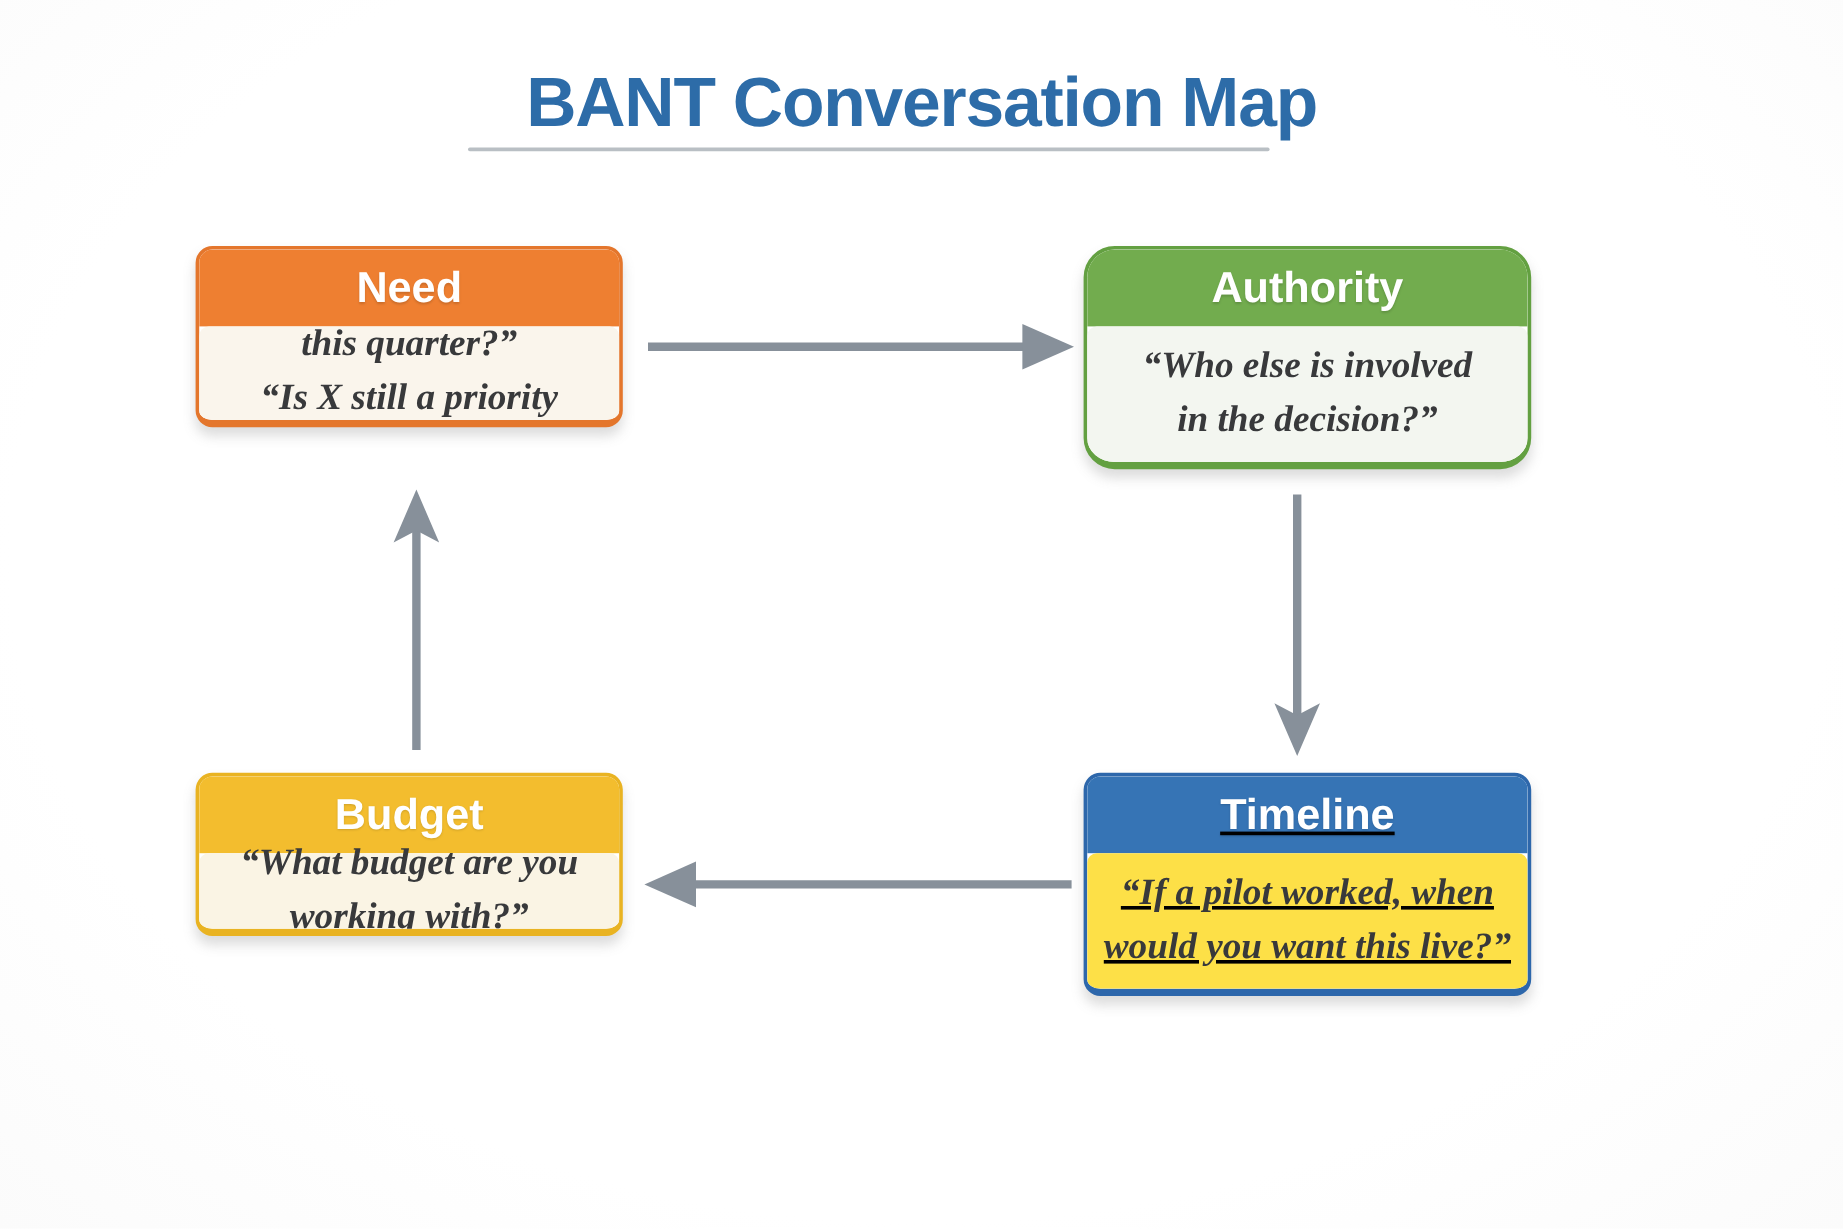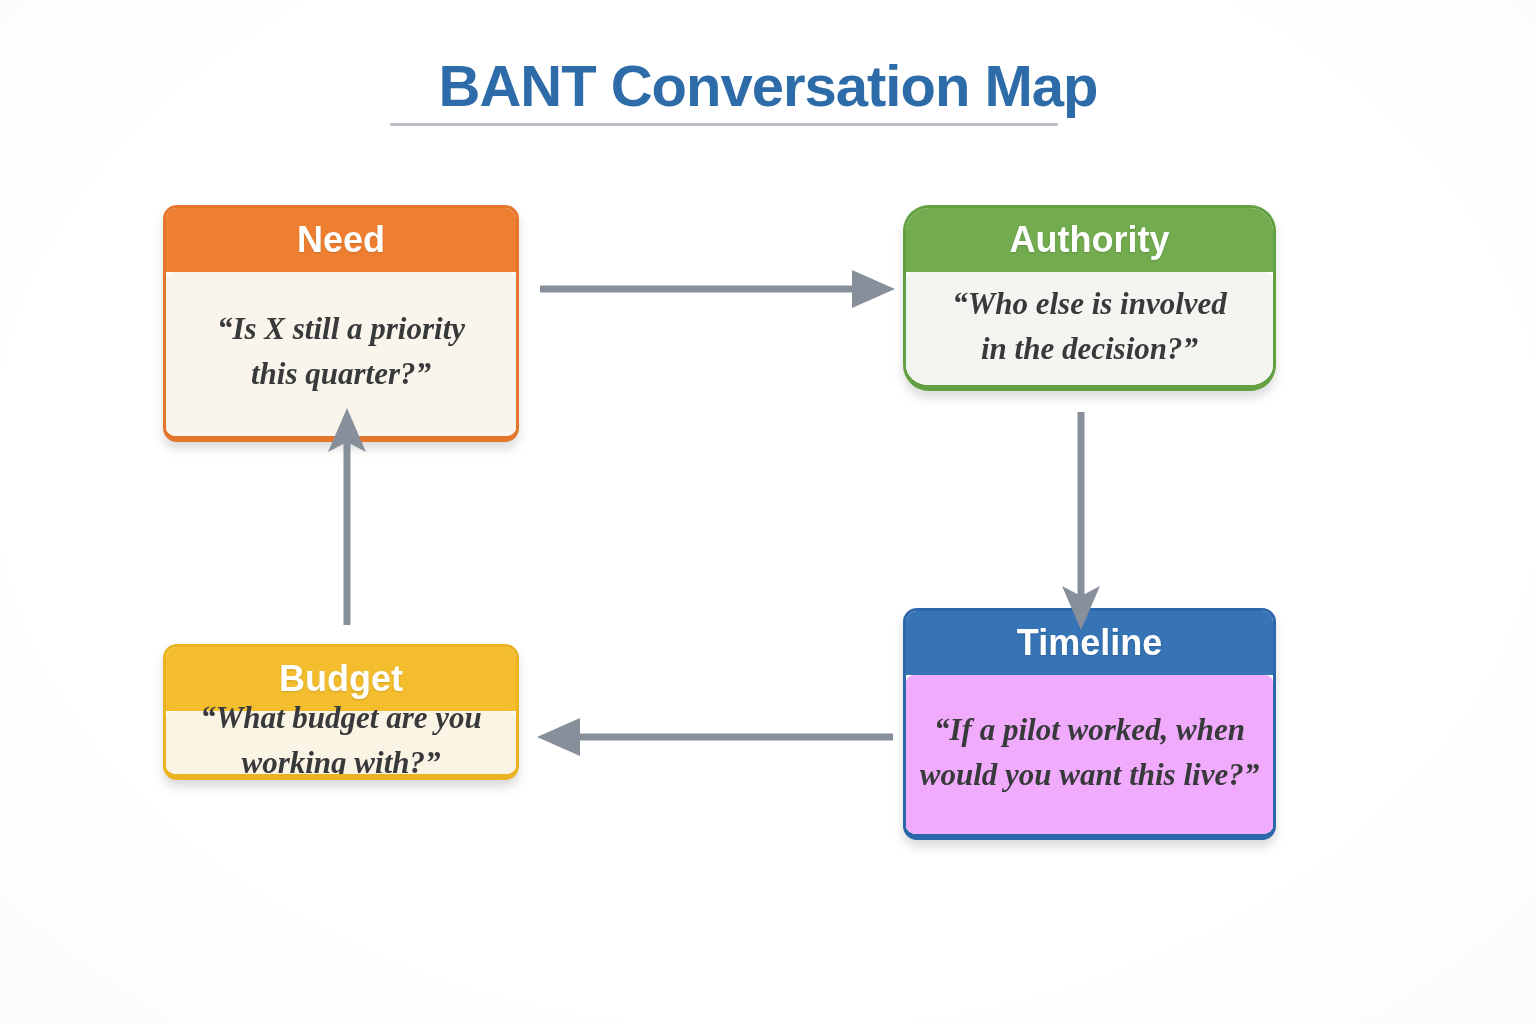"Need" .node { height: 237px -> 151px }
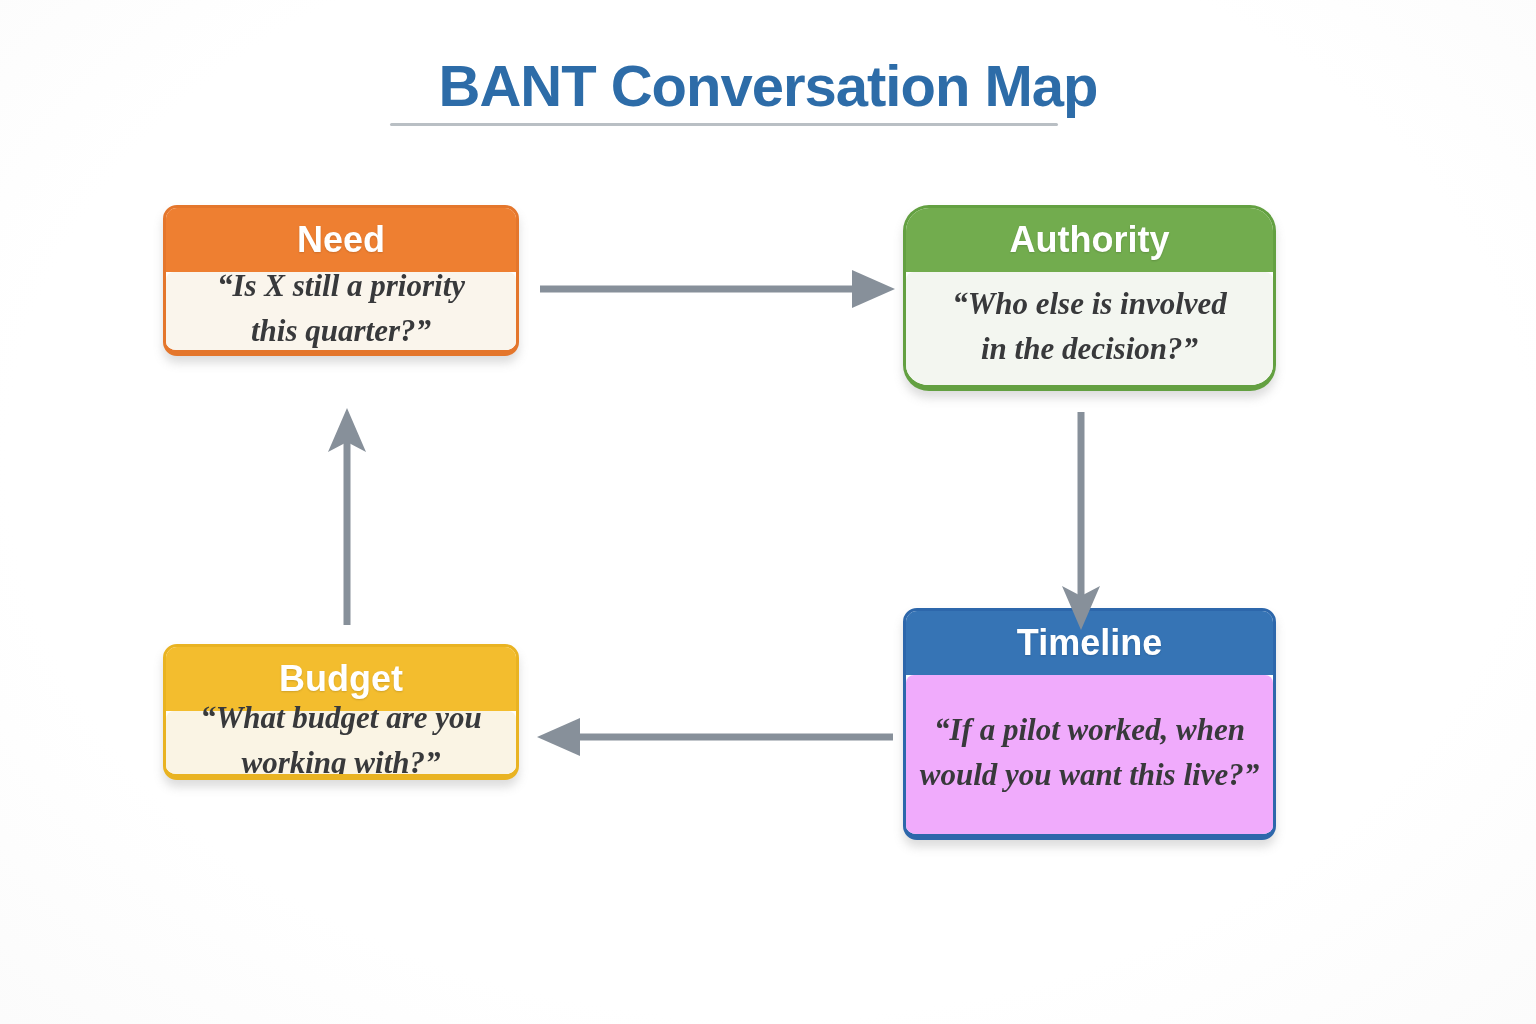"“Is X still a priority" div.quote-line { order: before "this quarter?”" -> after "this quarter?”" }
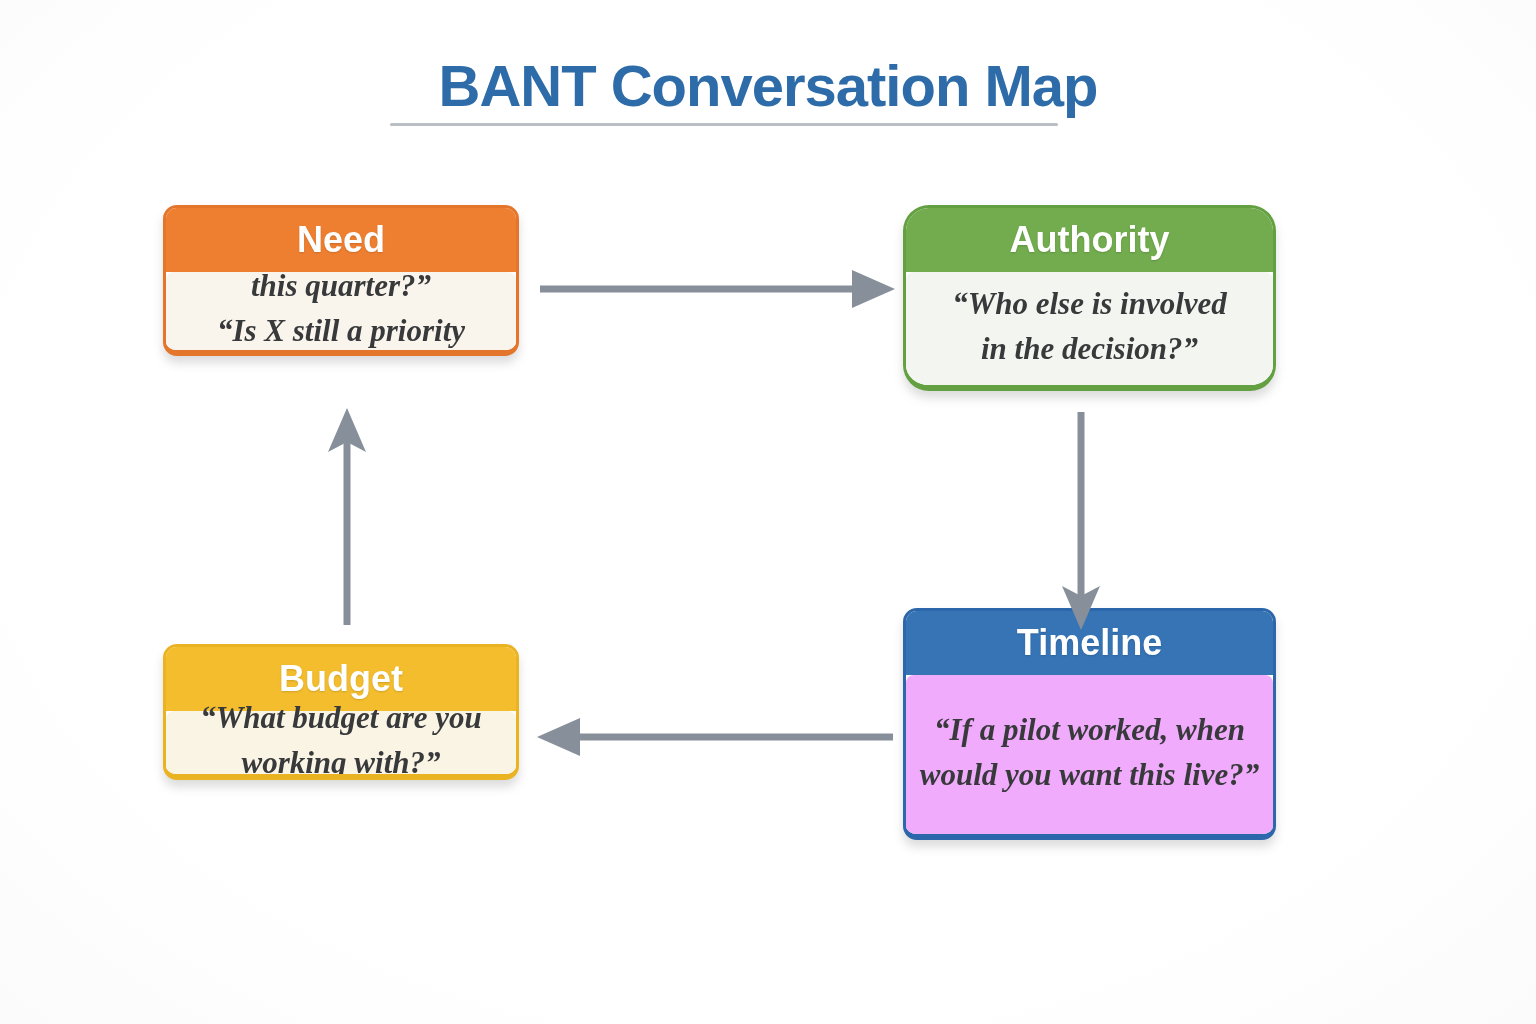"Timeline" .node-timeline { height: 232px -> 186px; text-decoration: none -> underline; top: 608px -> 644px }
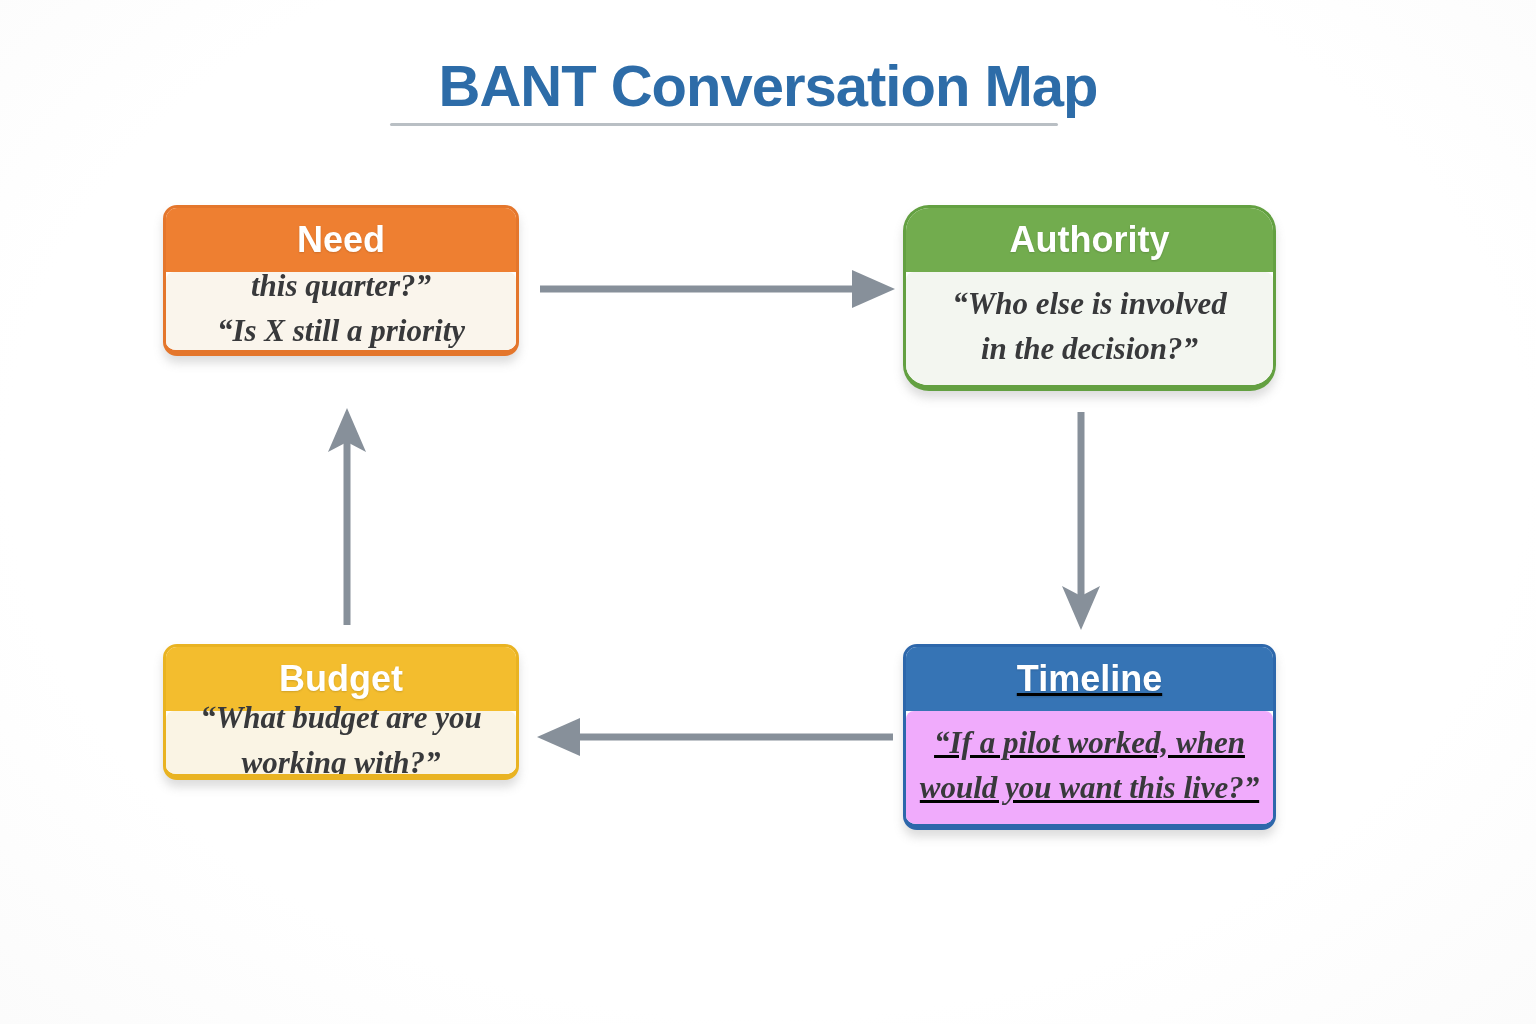"“If a pilot worked, when" div.node-body { background: #f0abfc -> #fde047 }
